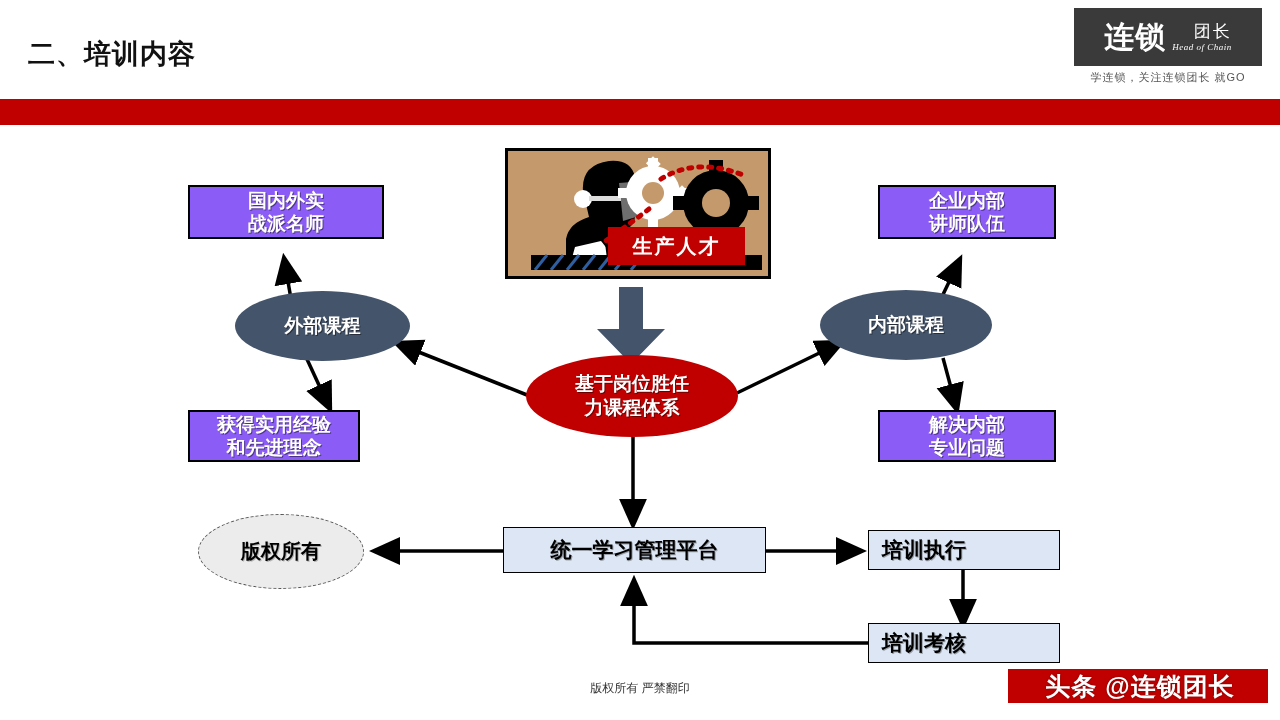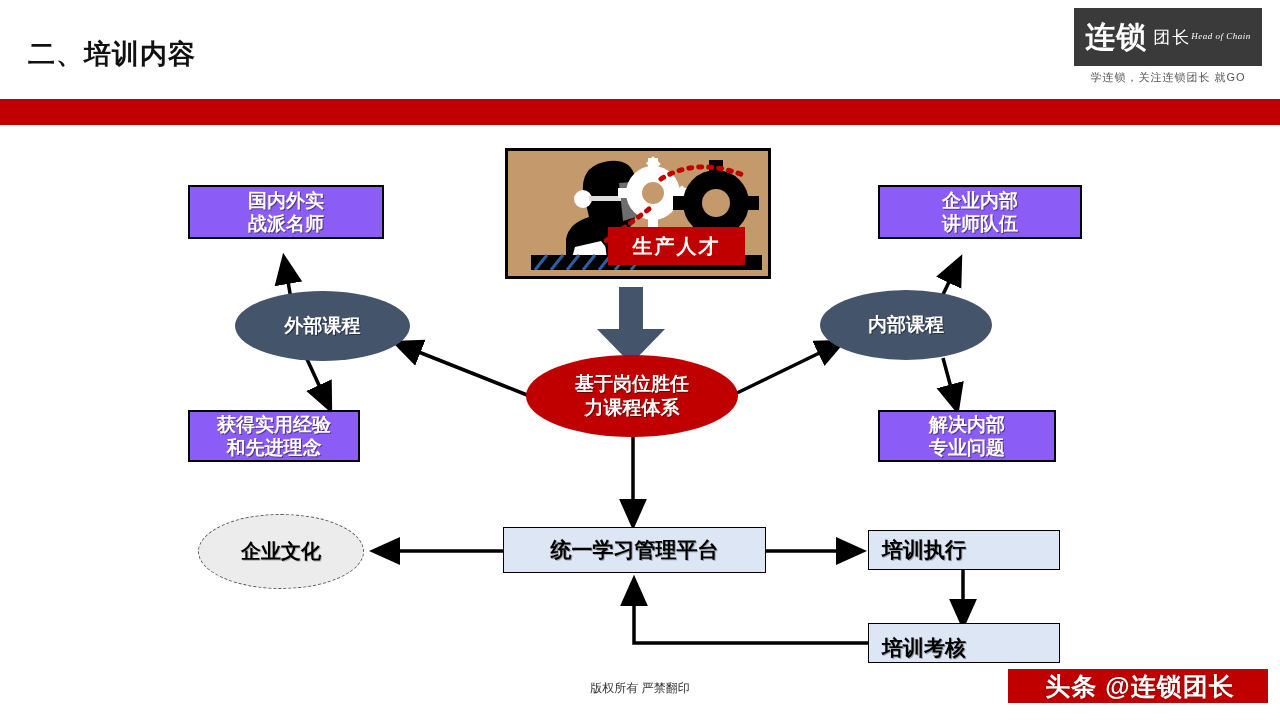"团长" .logo-right { align-items: flex-start -> flex-end; flex-direction: none -> column }
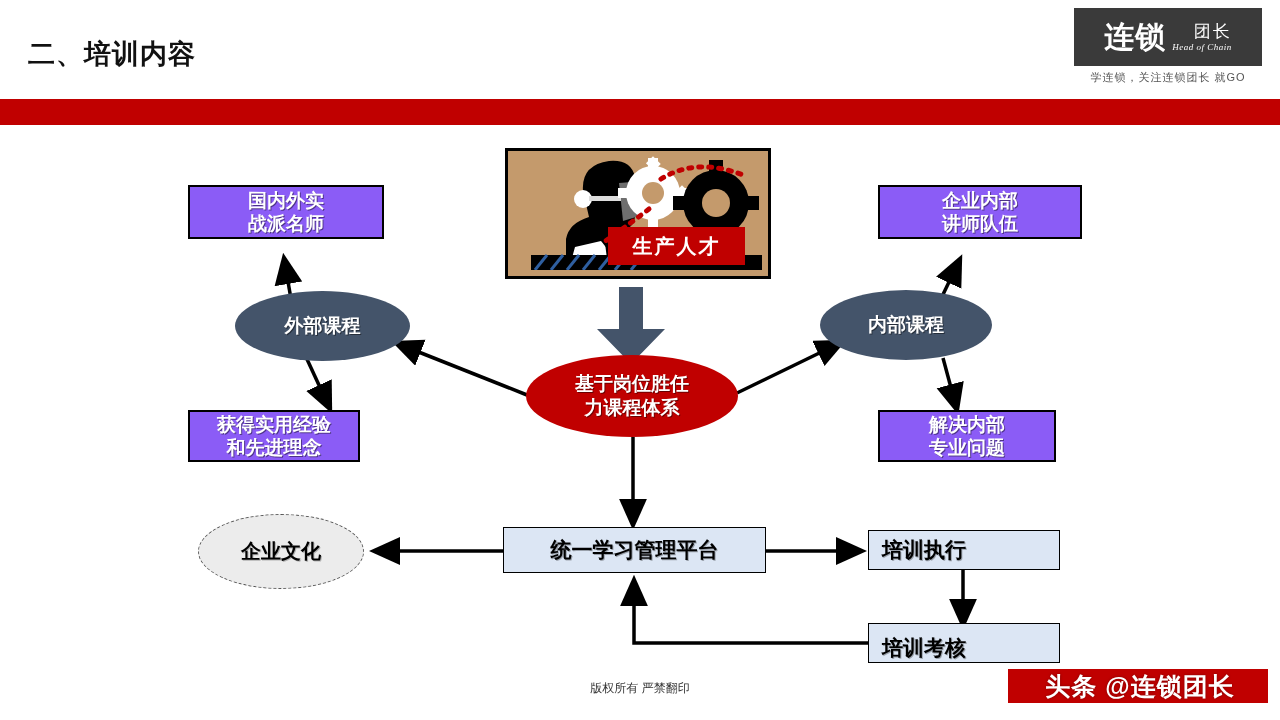"企业内部" div.node { width: 204px -> 178px }
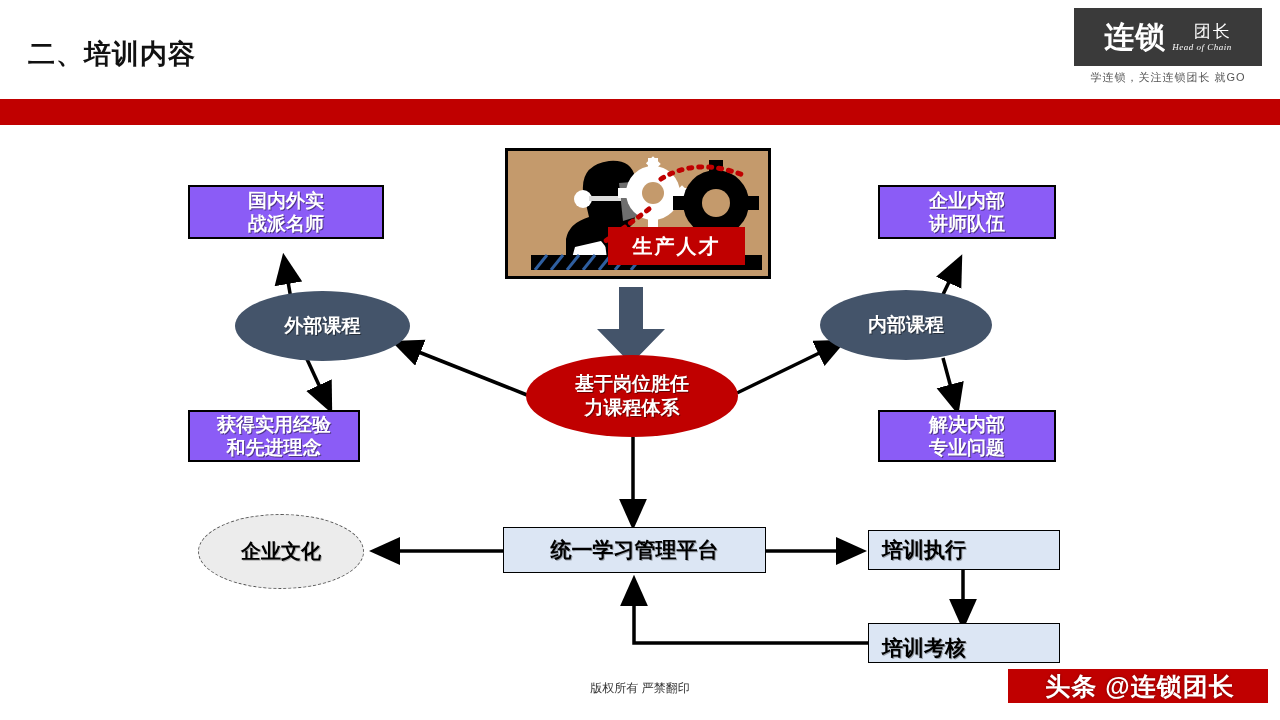"企业文化" span { text: 企业文化 -> 版权所有 }
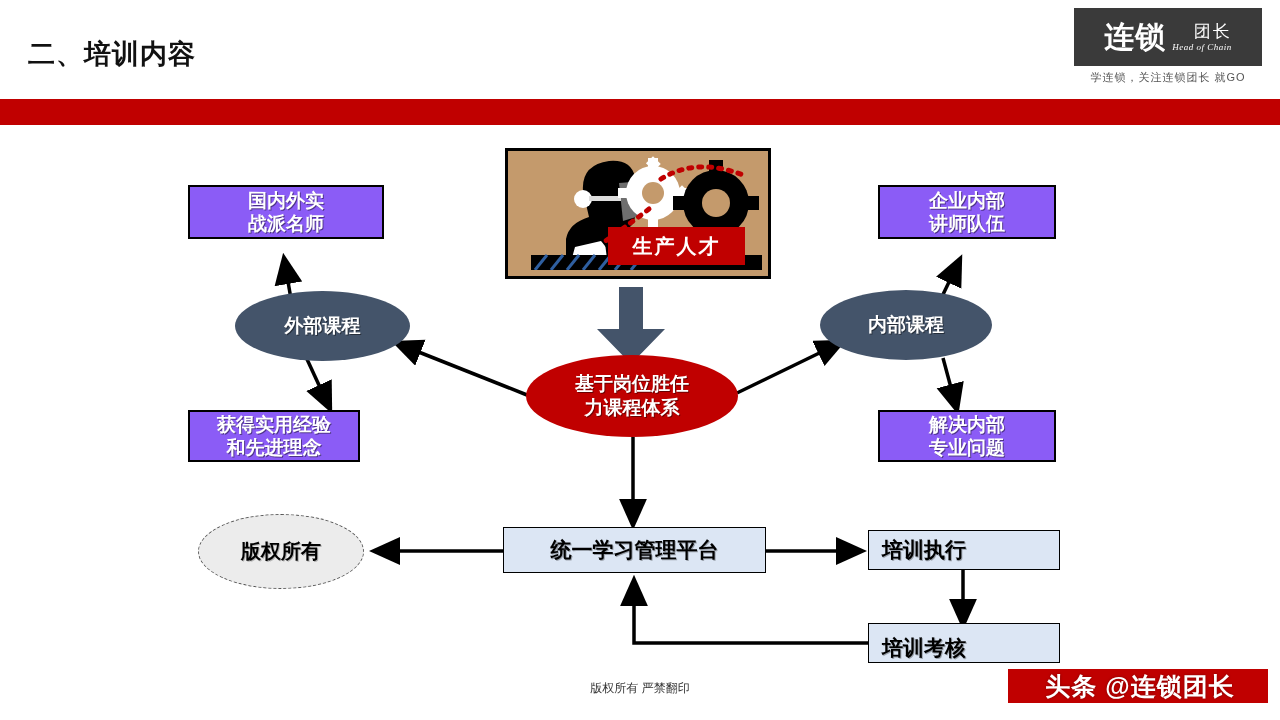"培训考核" div.node { align-items: flex-end -> none }
